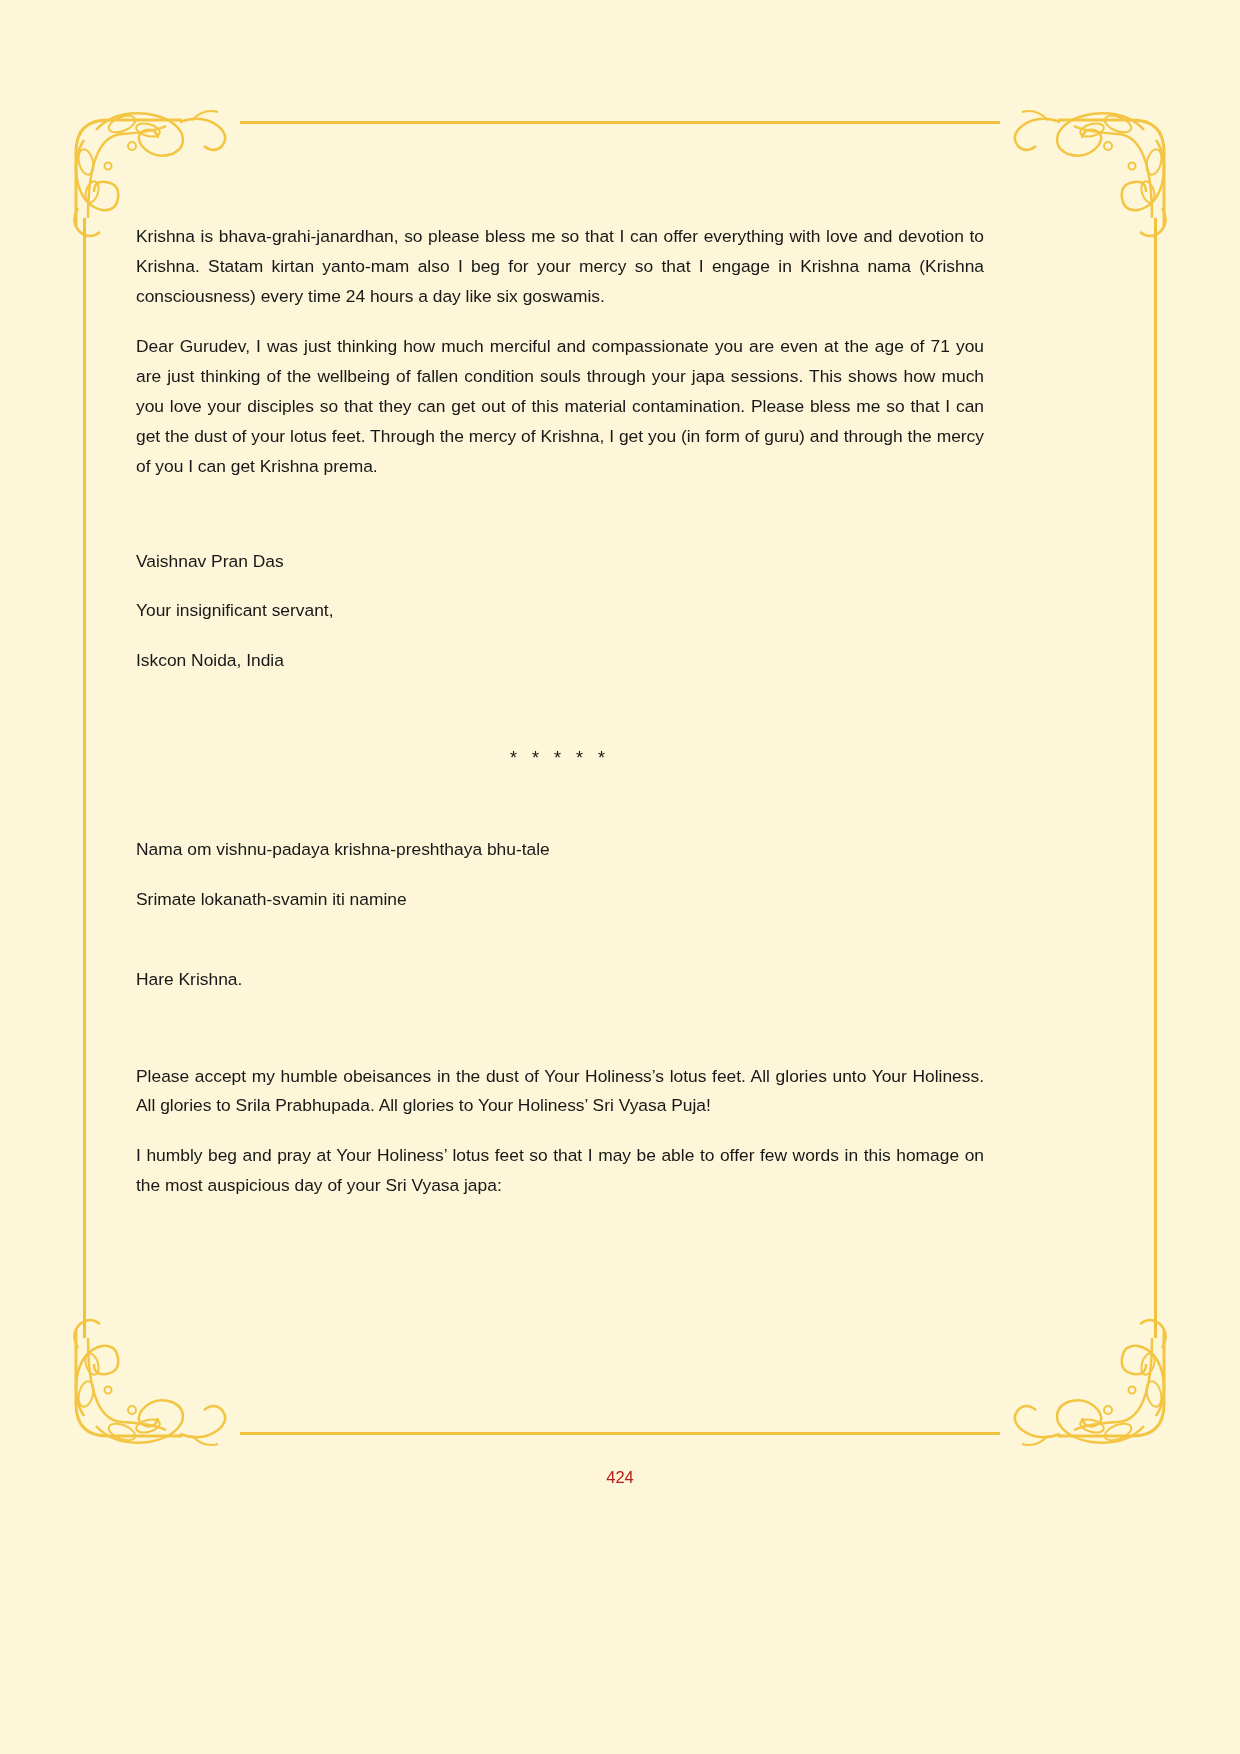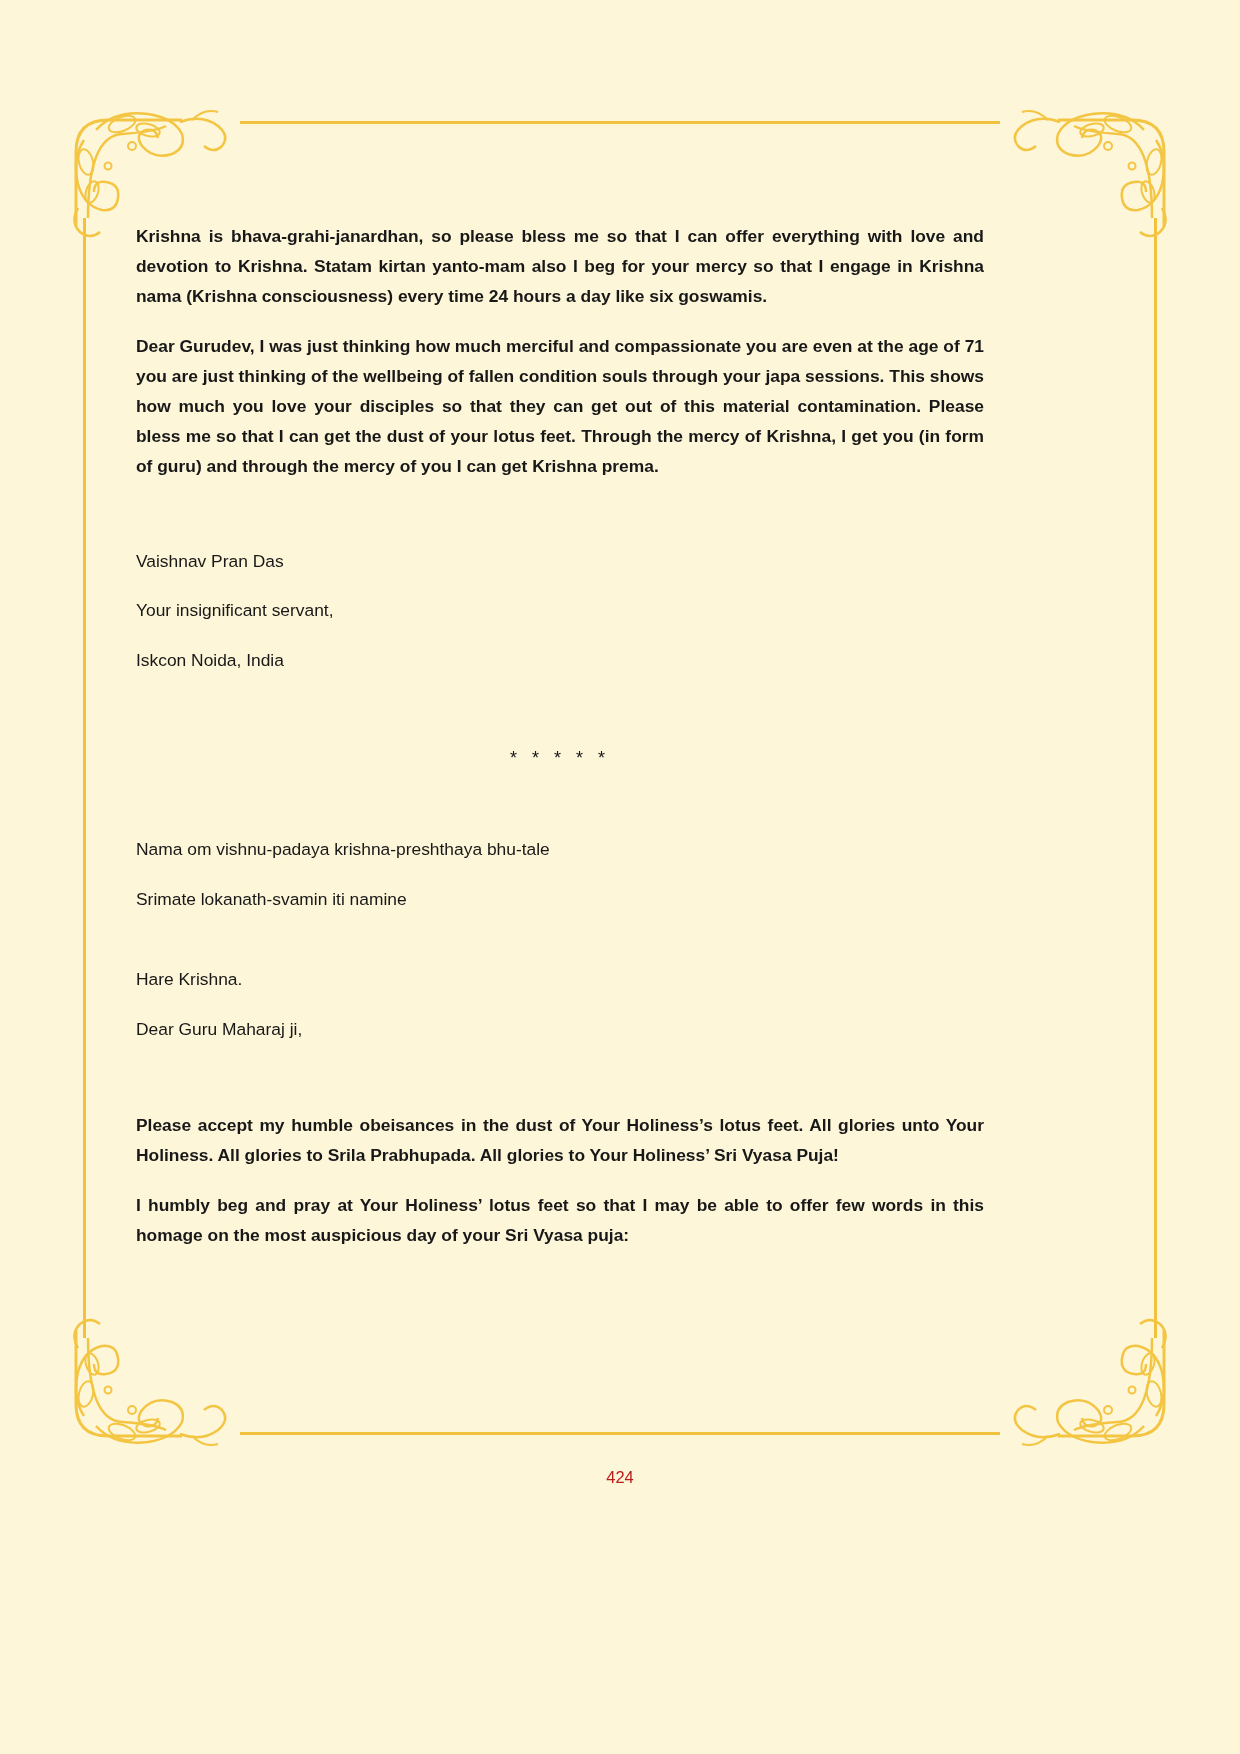"Krishna is bhava-grahi-janardhan, so" p.justify { font-weight: bold -> none }
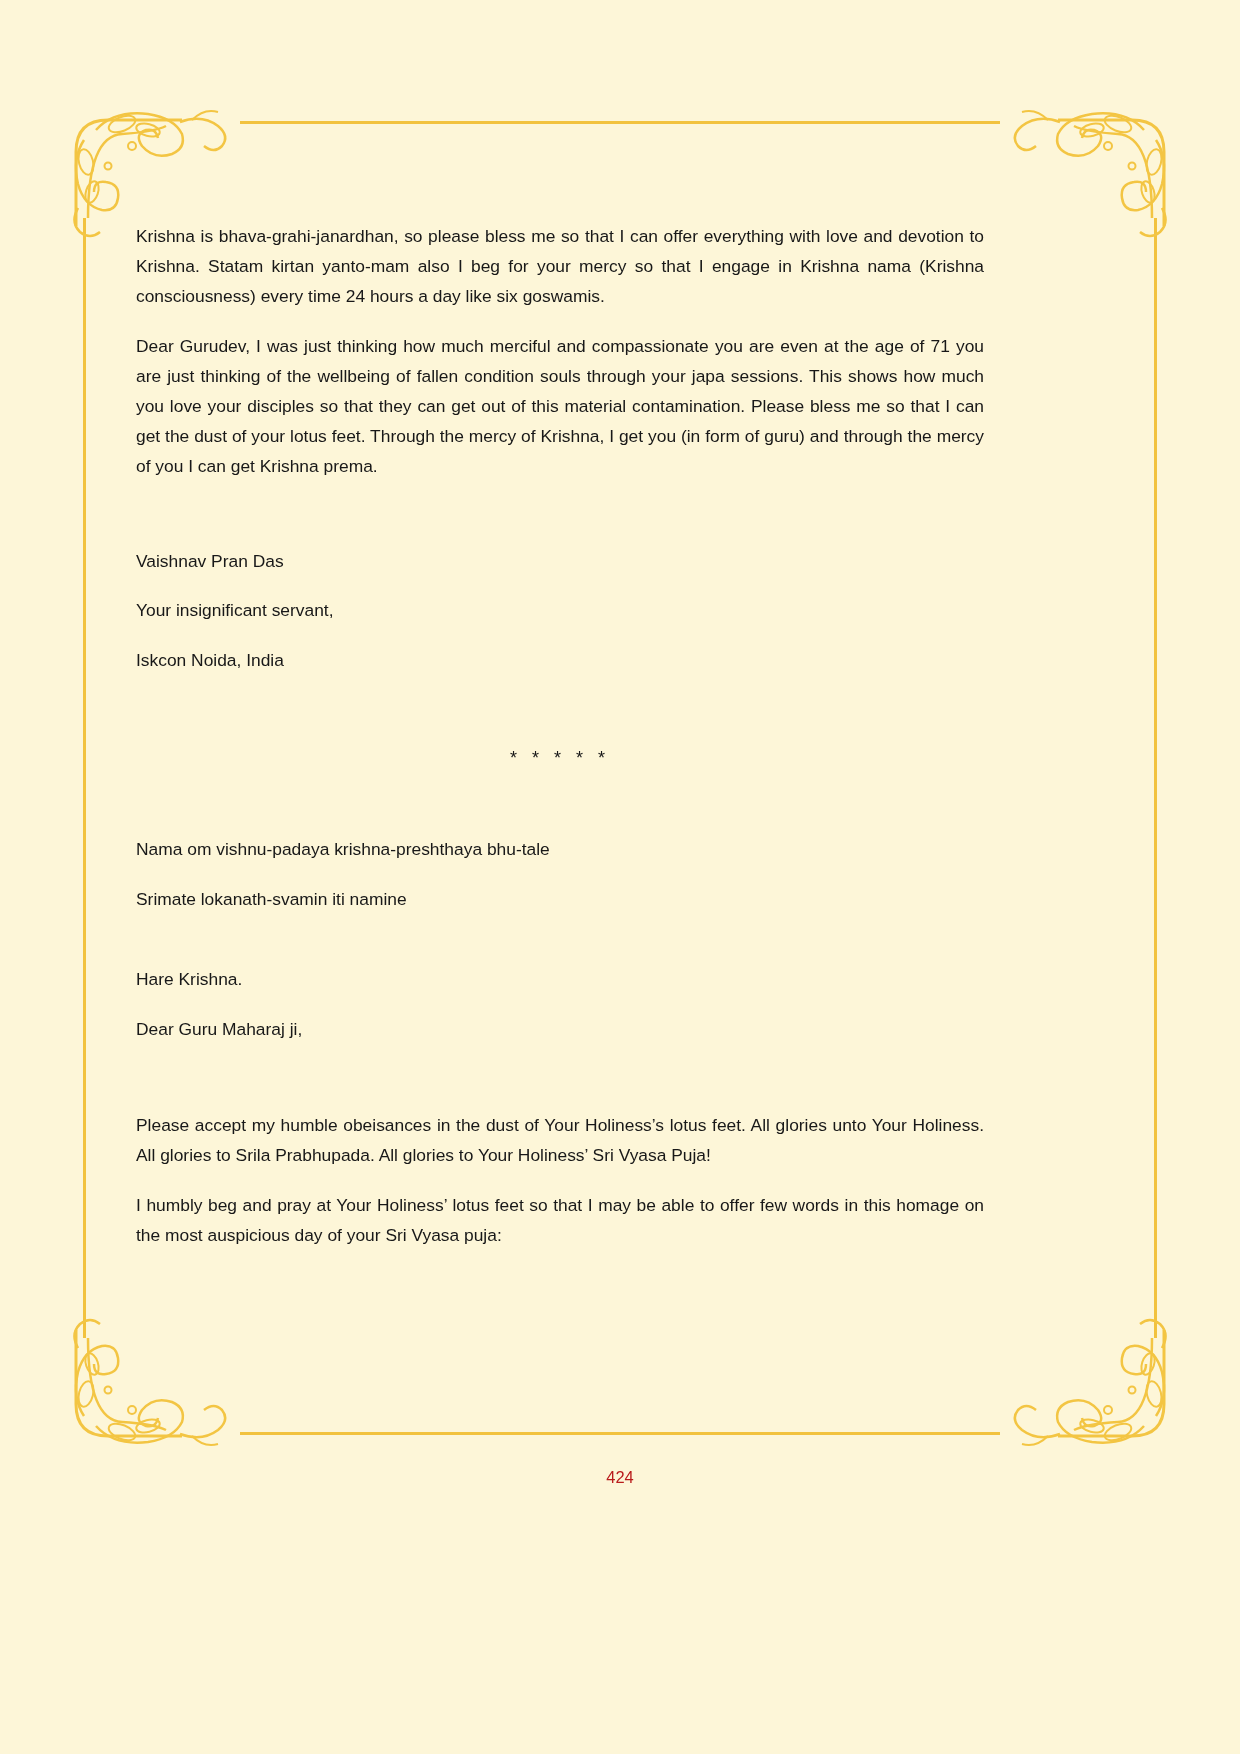"Dear Guru Maharaj ji," p.verse { html: <p>Dear Guru Maharaj ji,</p> -> none }
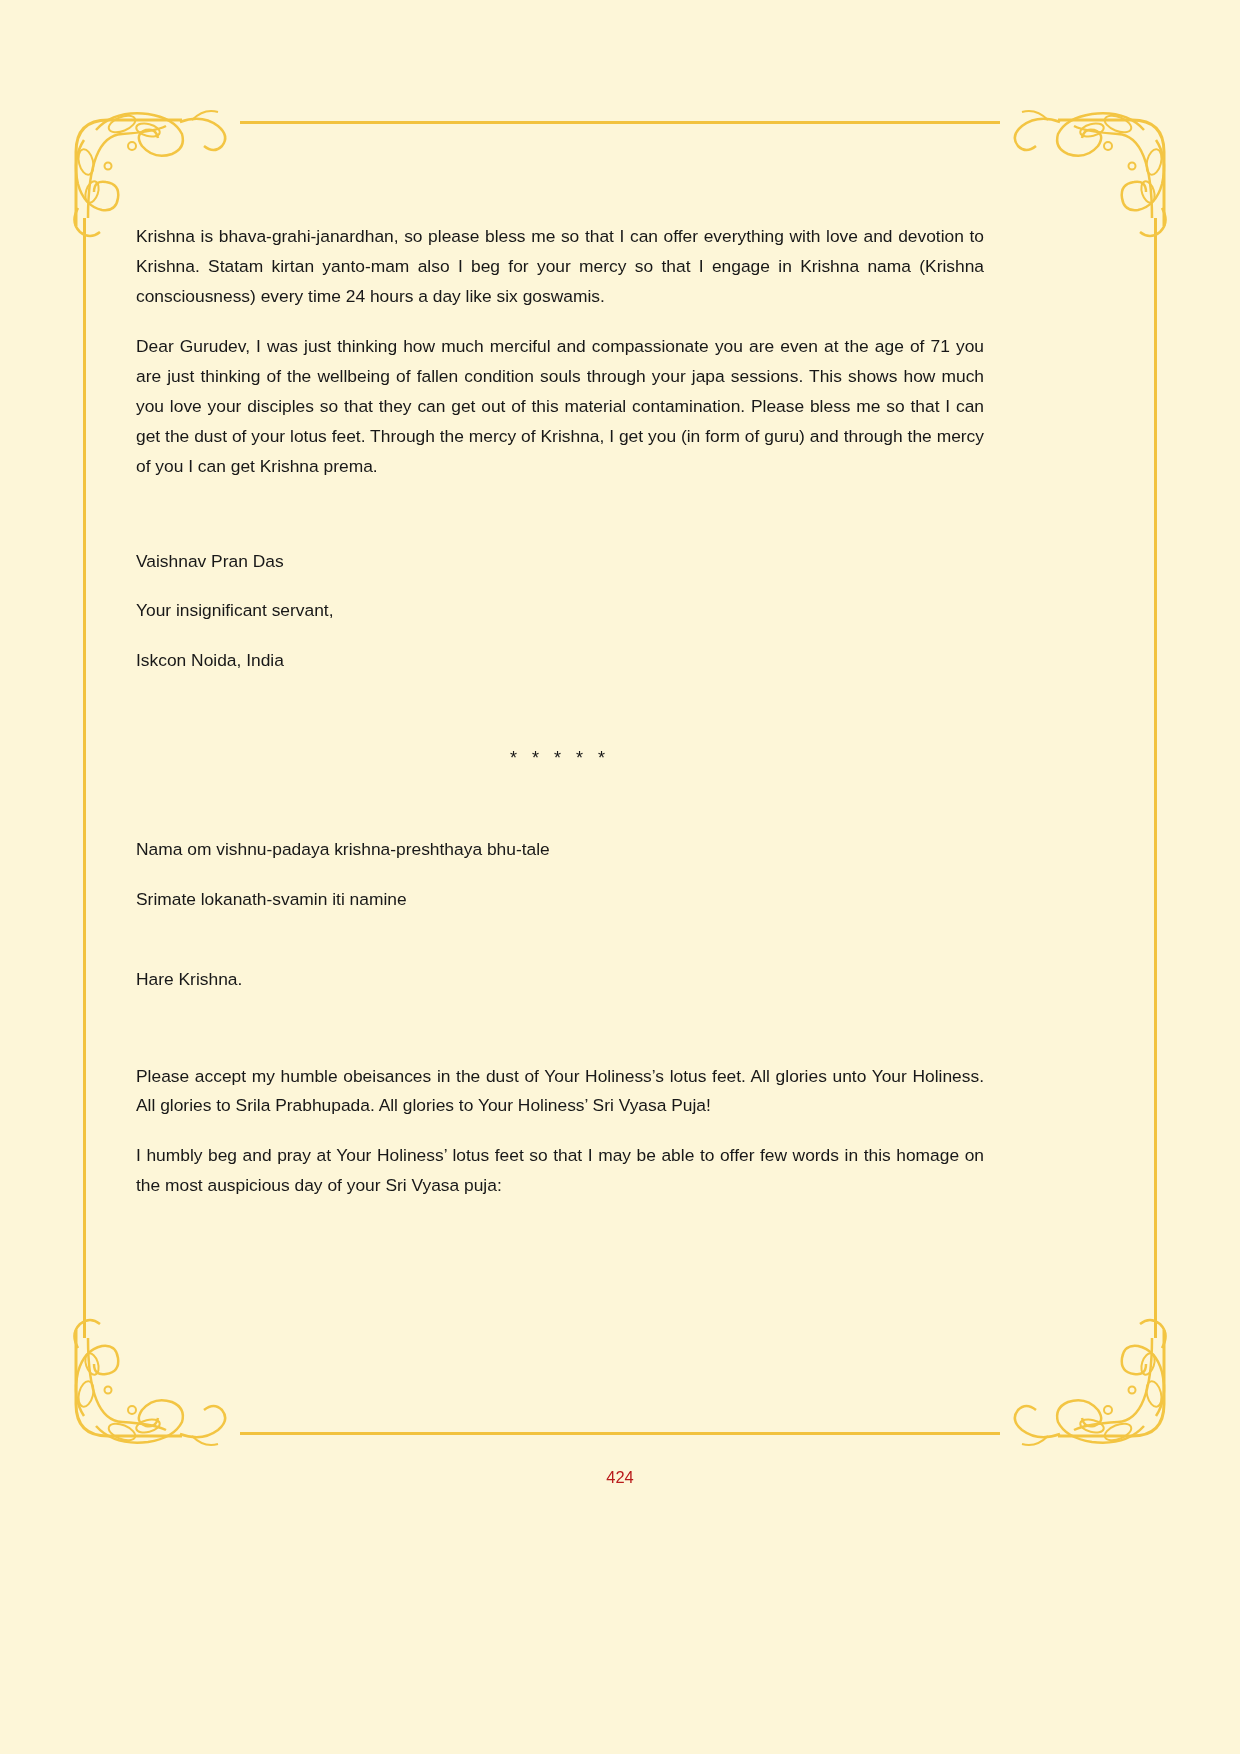"I humbly beg and pray" p.justify { text: puja -> japa }
